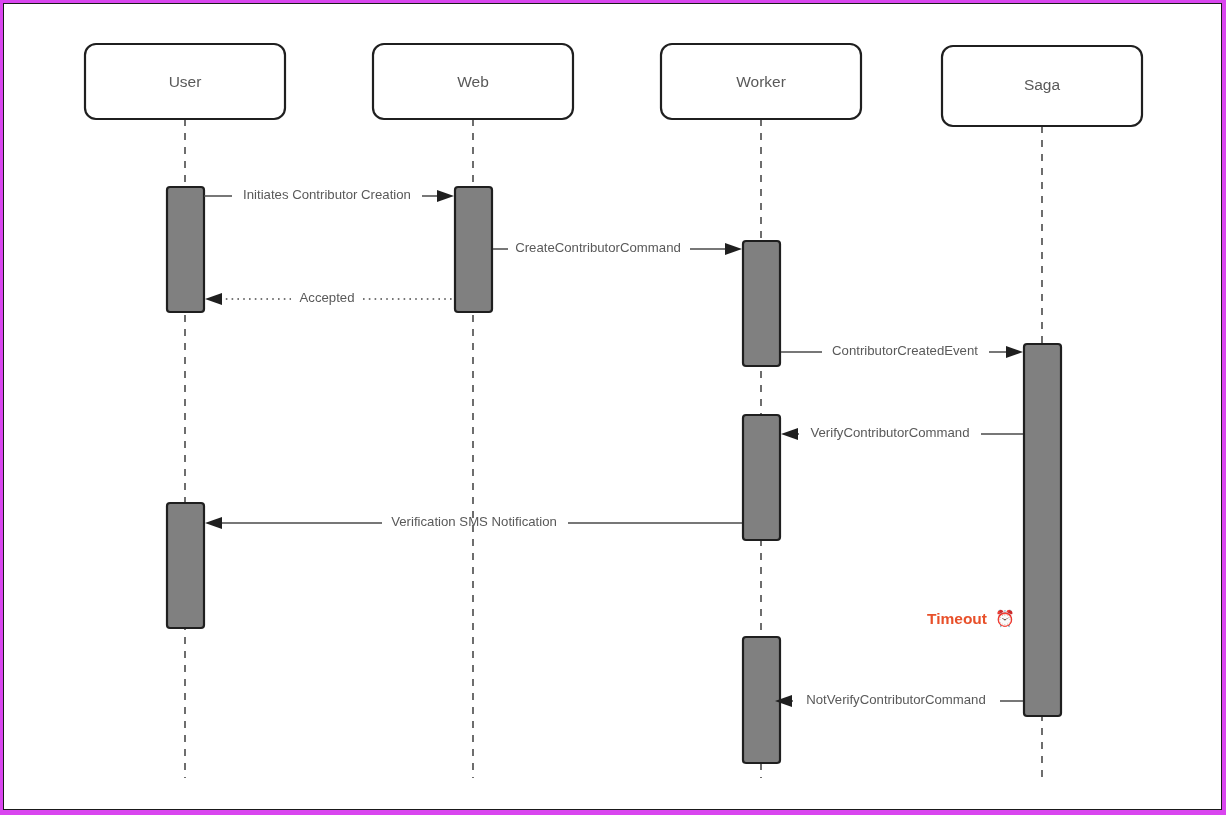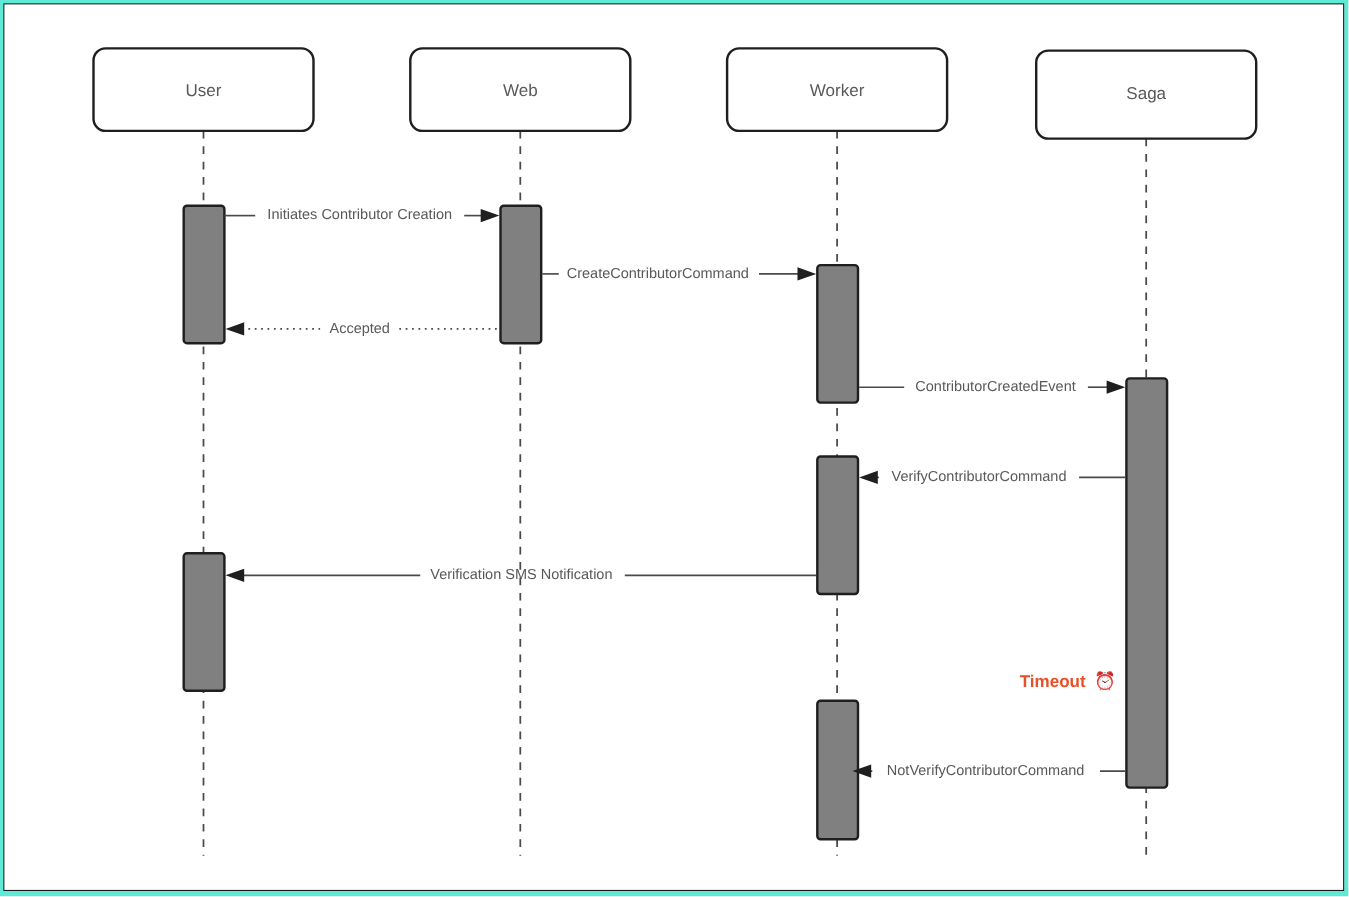"User" #stage { background: #5eead4 -> #d946ef }
